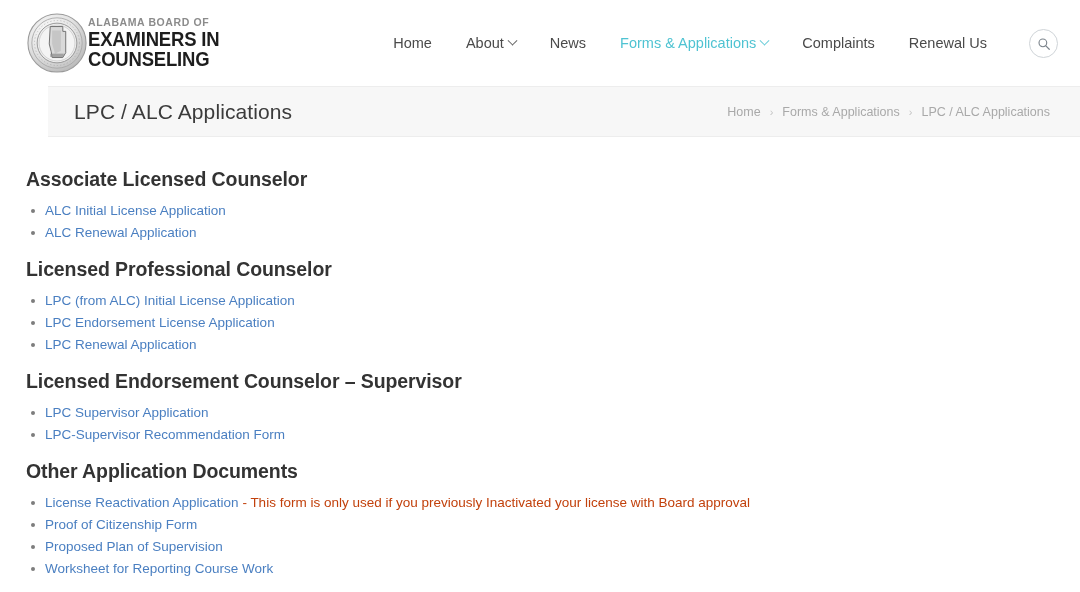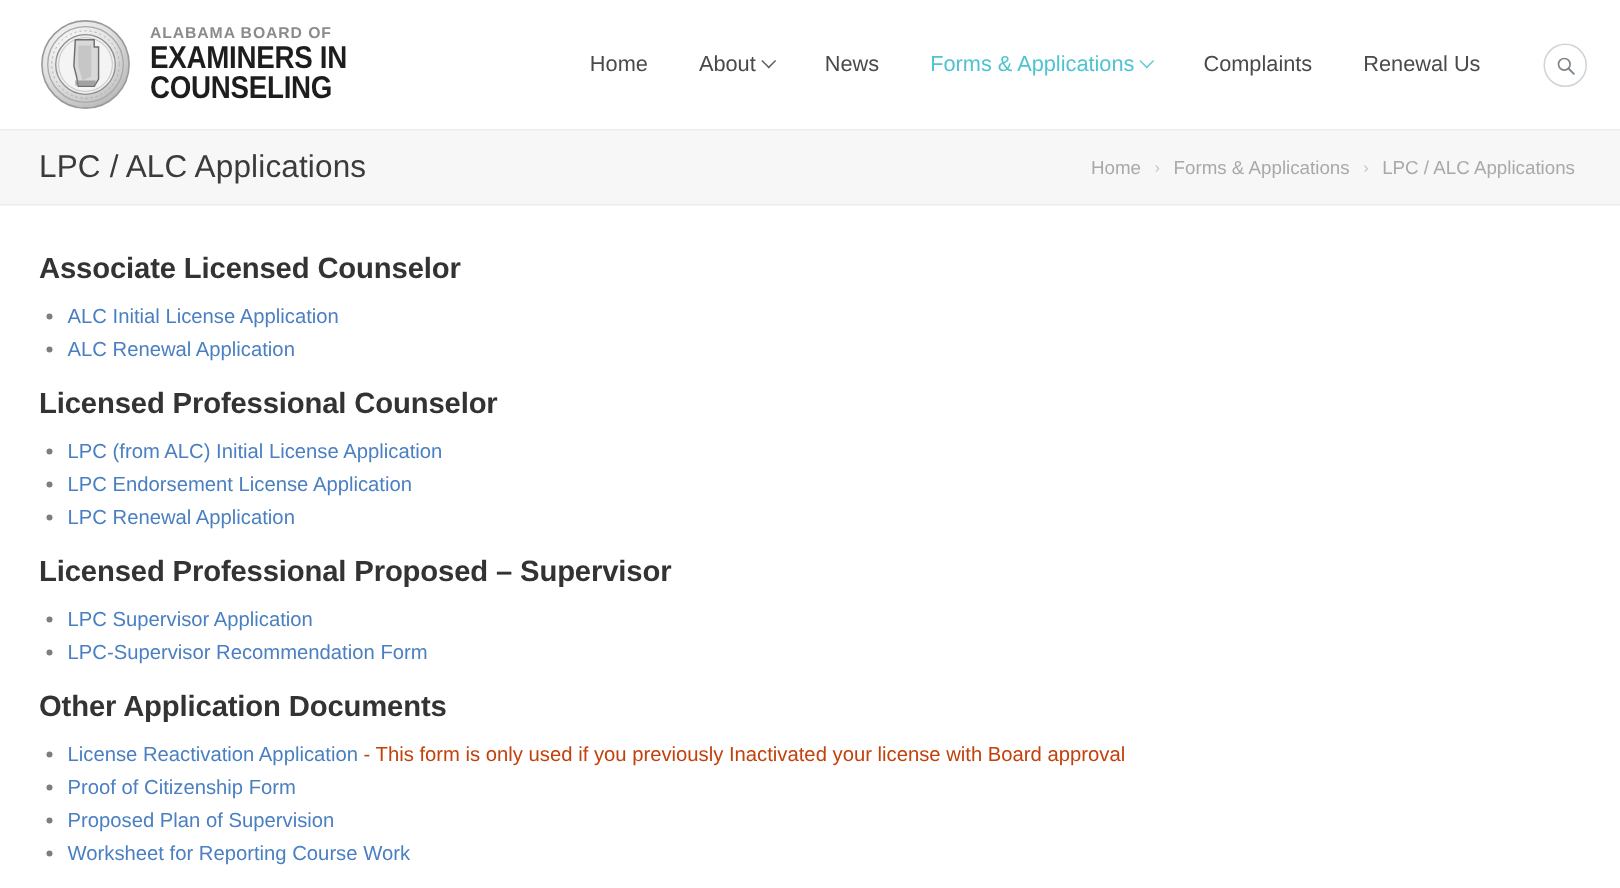"ALABAMA BOARD OF" .brand { gap: 12px -> none }
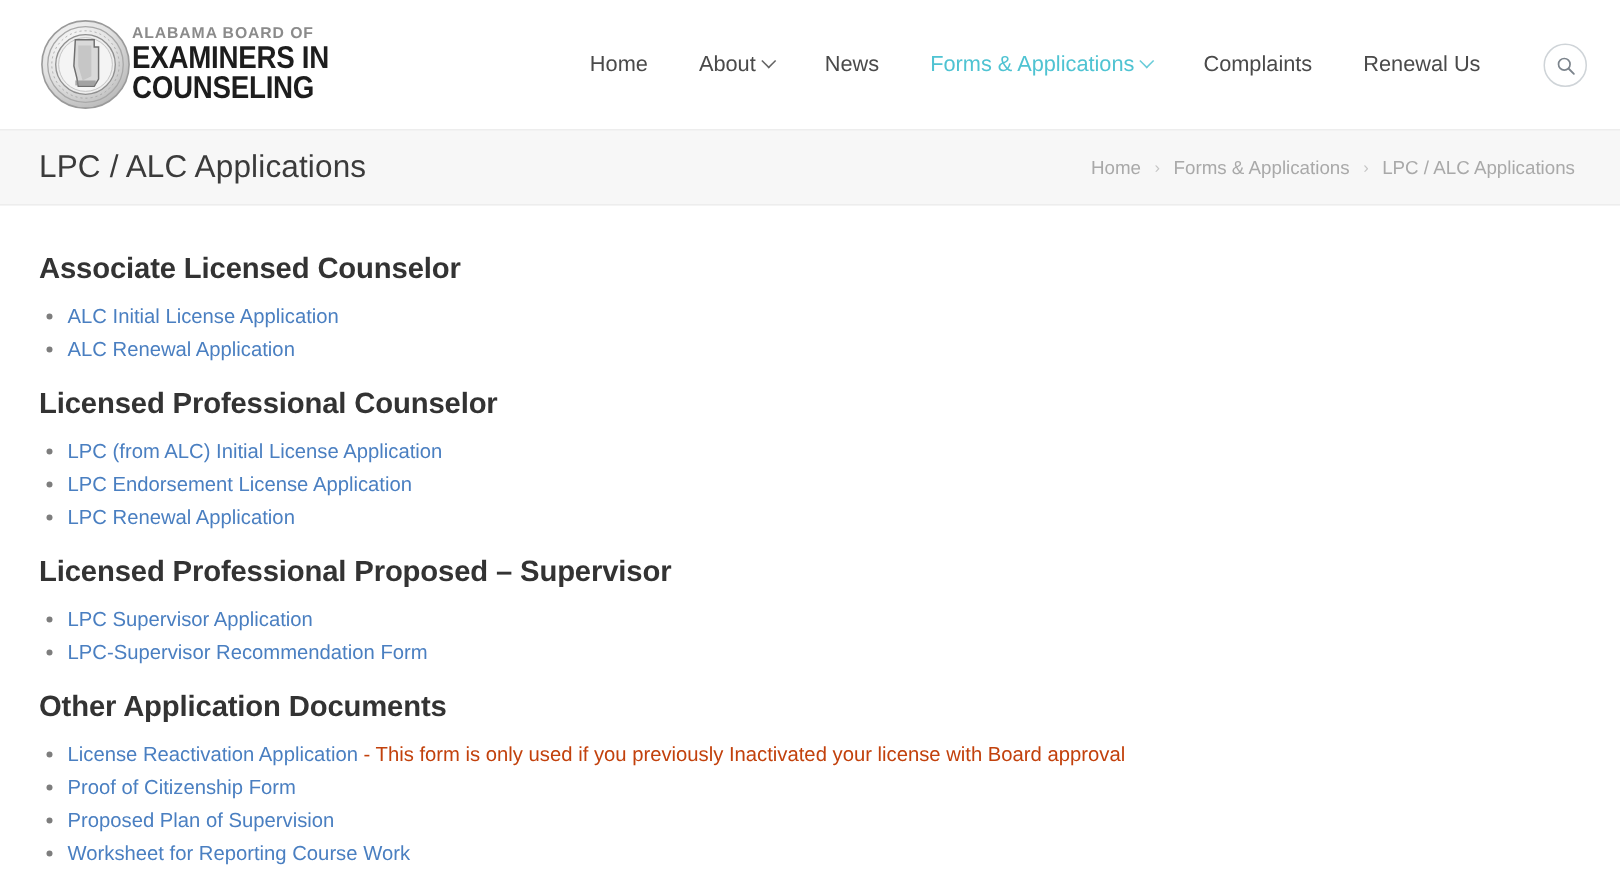"LPC / ALC Applications" .title-bar { margin-left: none -> 48px }
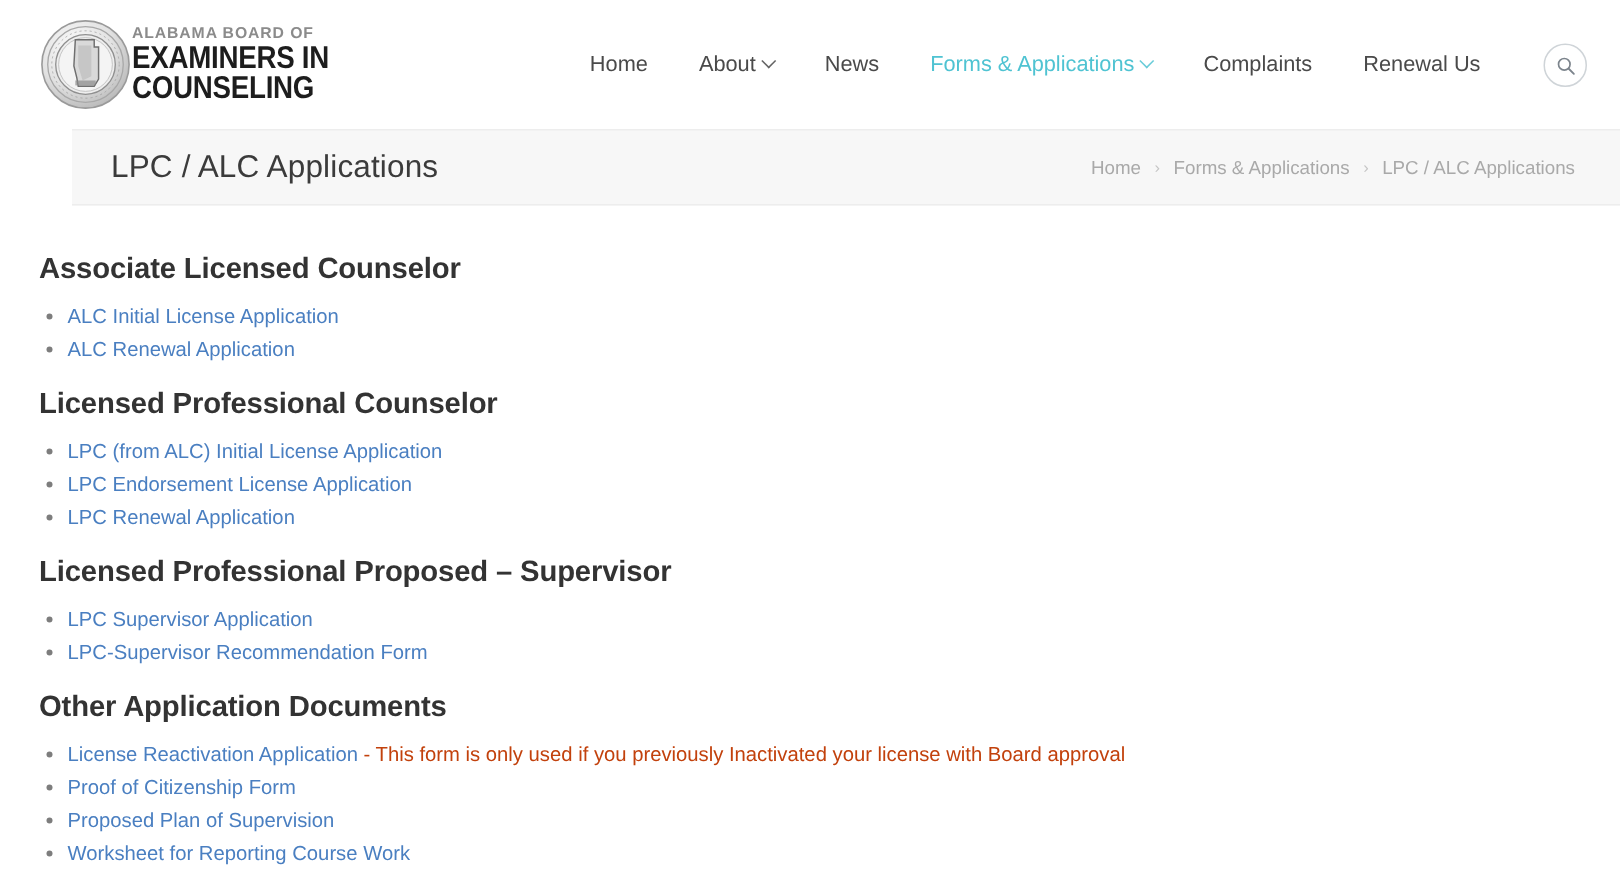"Licensed Professional Proposed –" h2.section-heading { text: Professional Proposed -> Endorsement Counselor }
